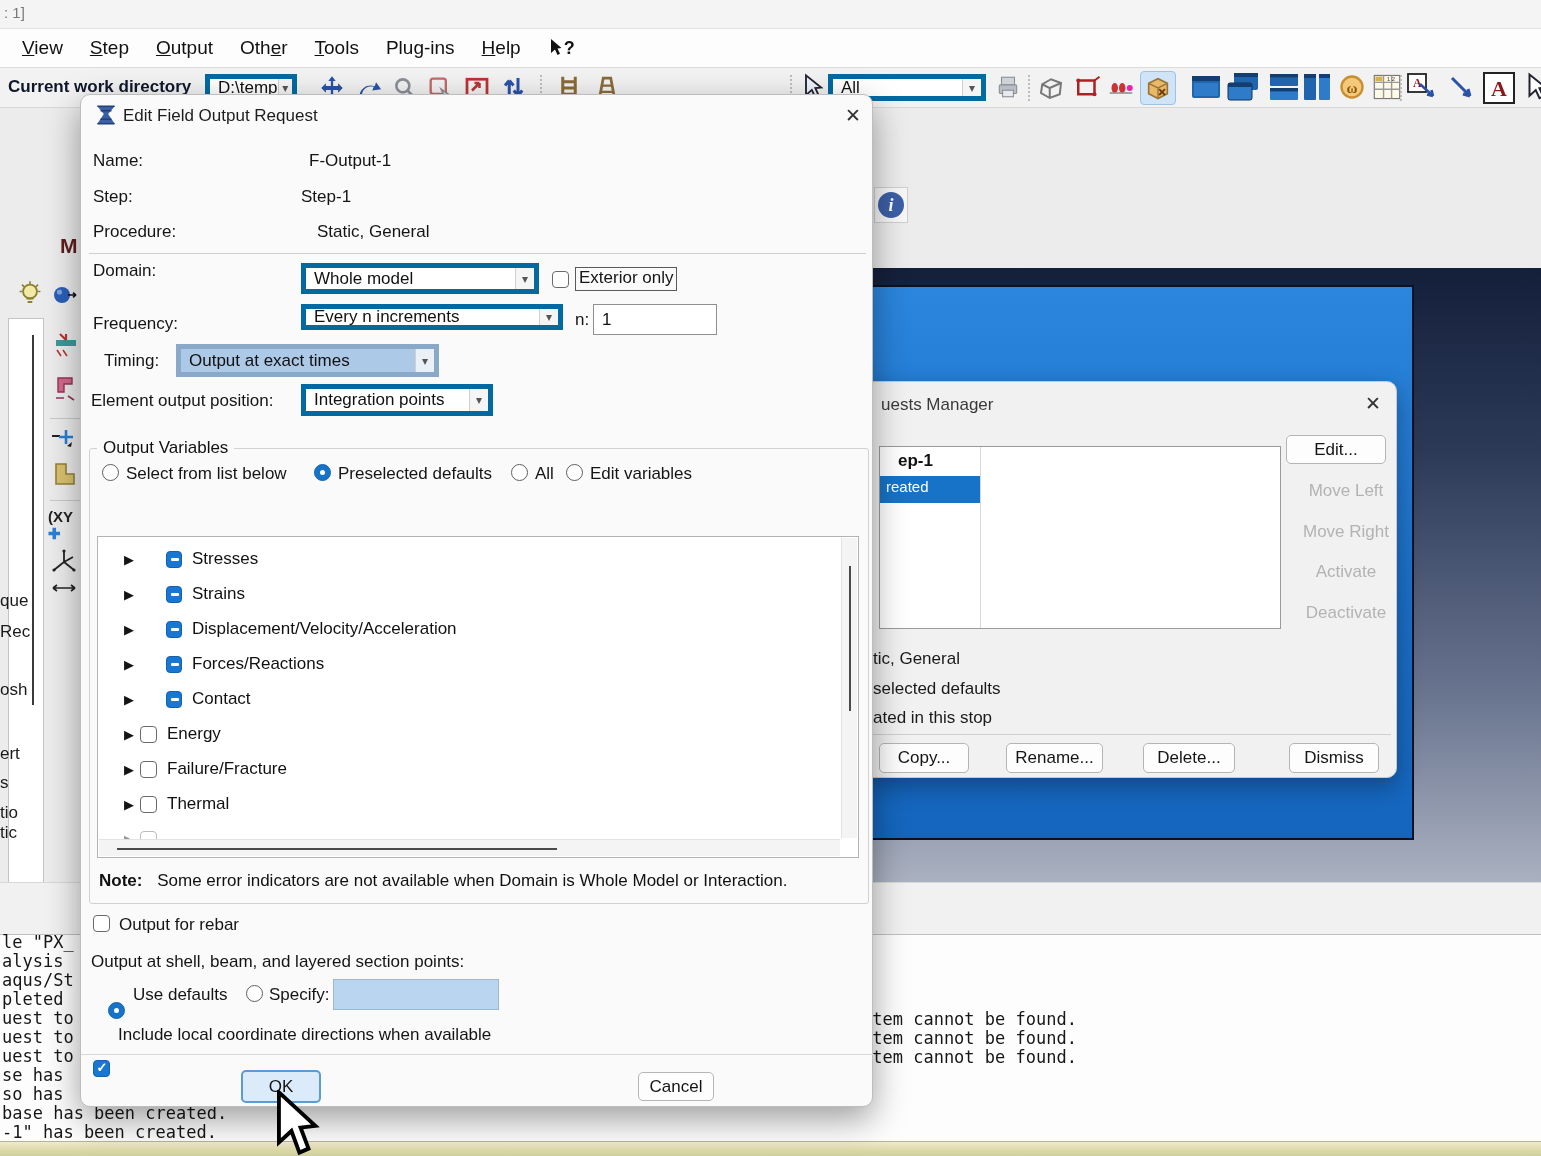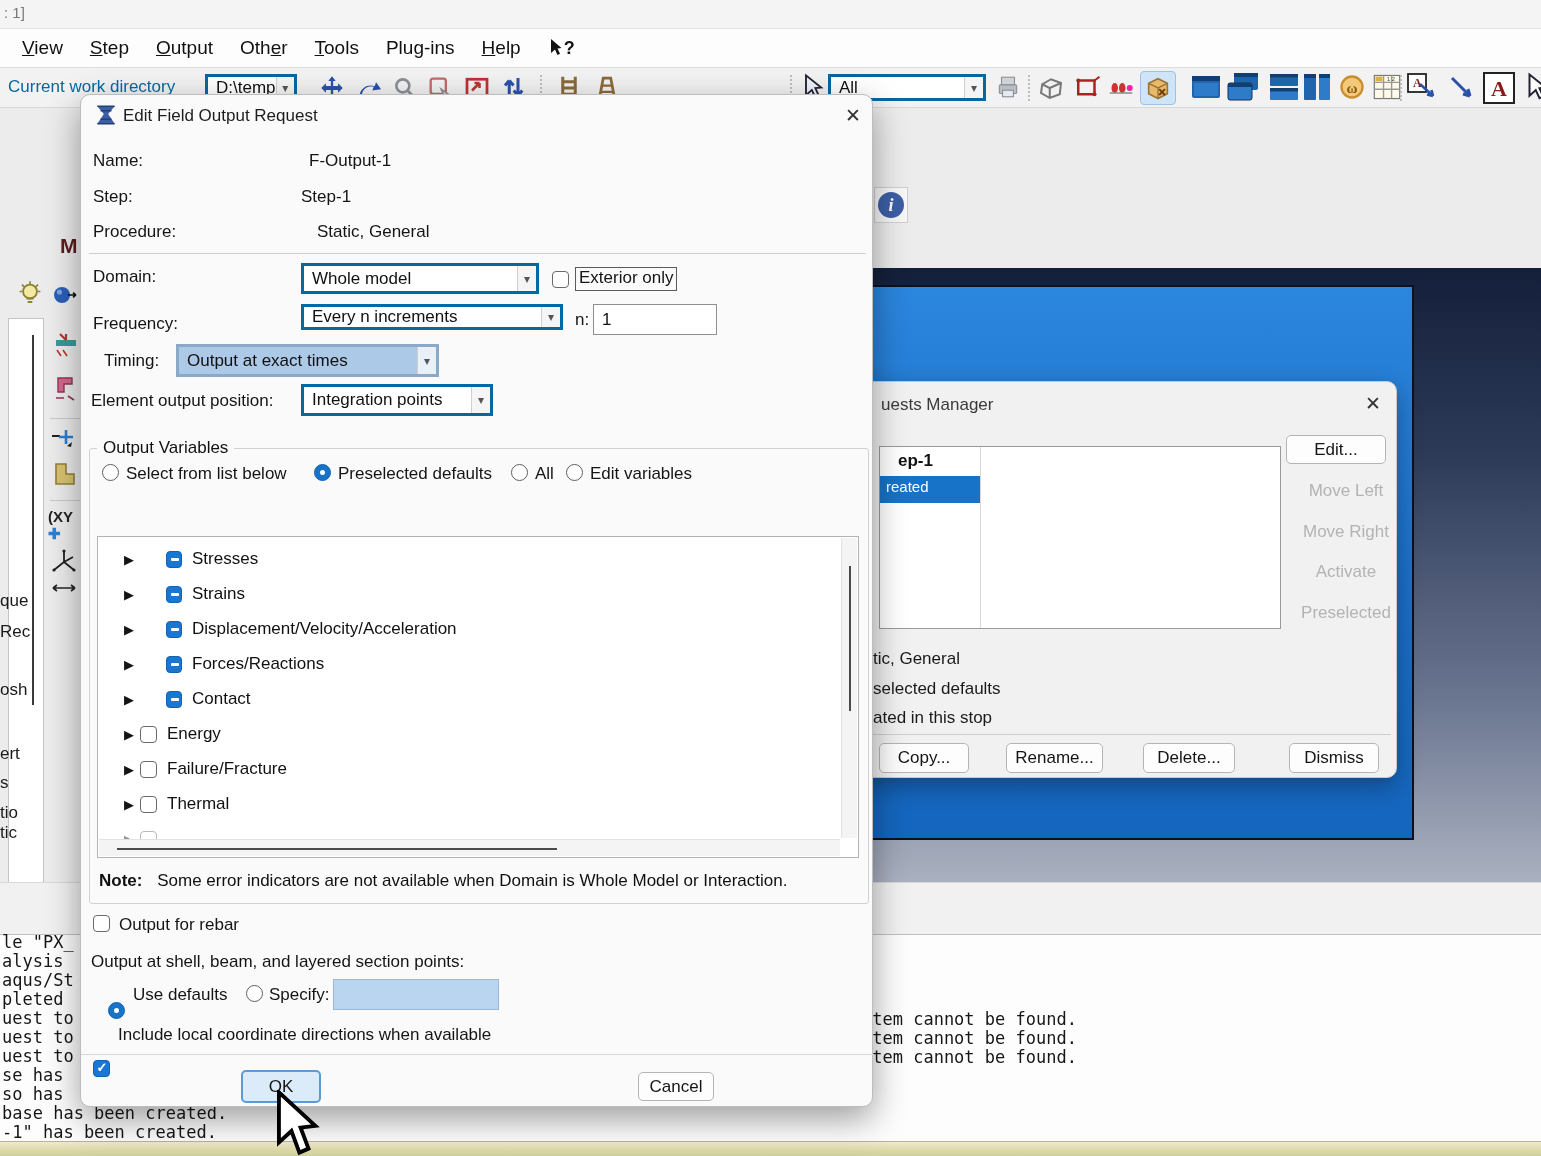"Current work directory" .tb-label { color: #0369a1 -> #0f172a; font-weight: none -> bold }
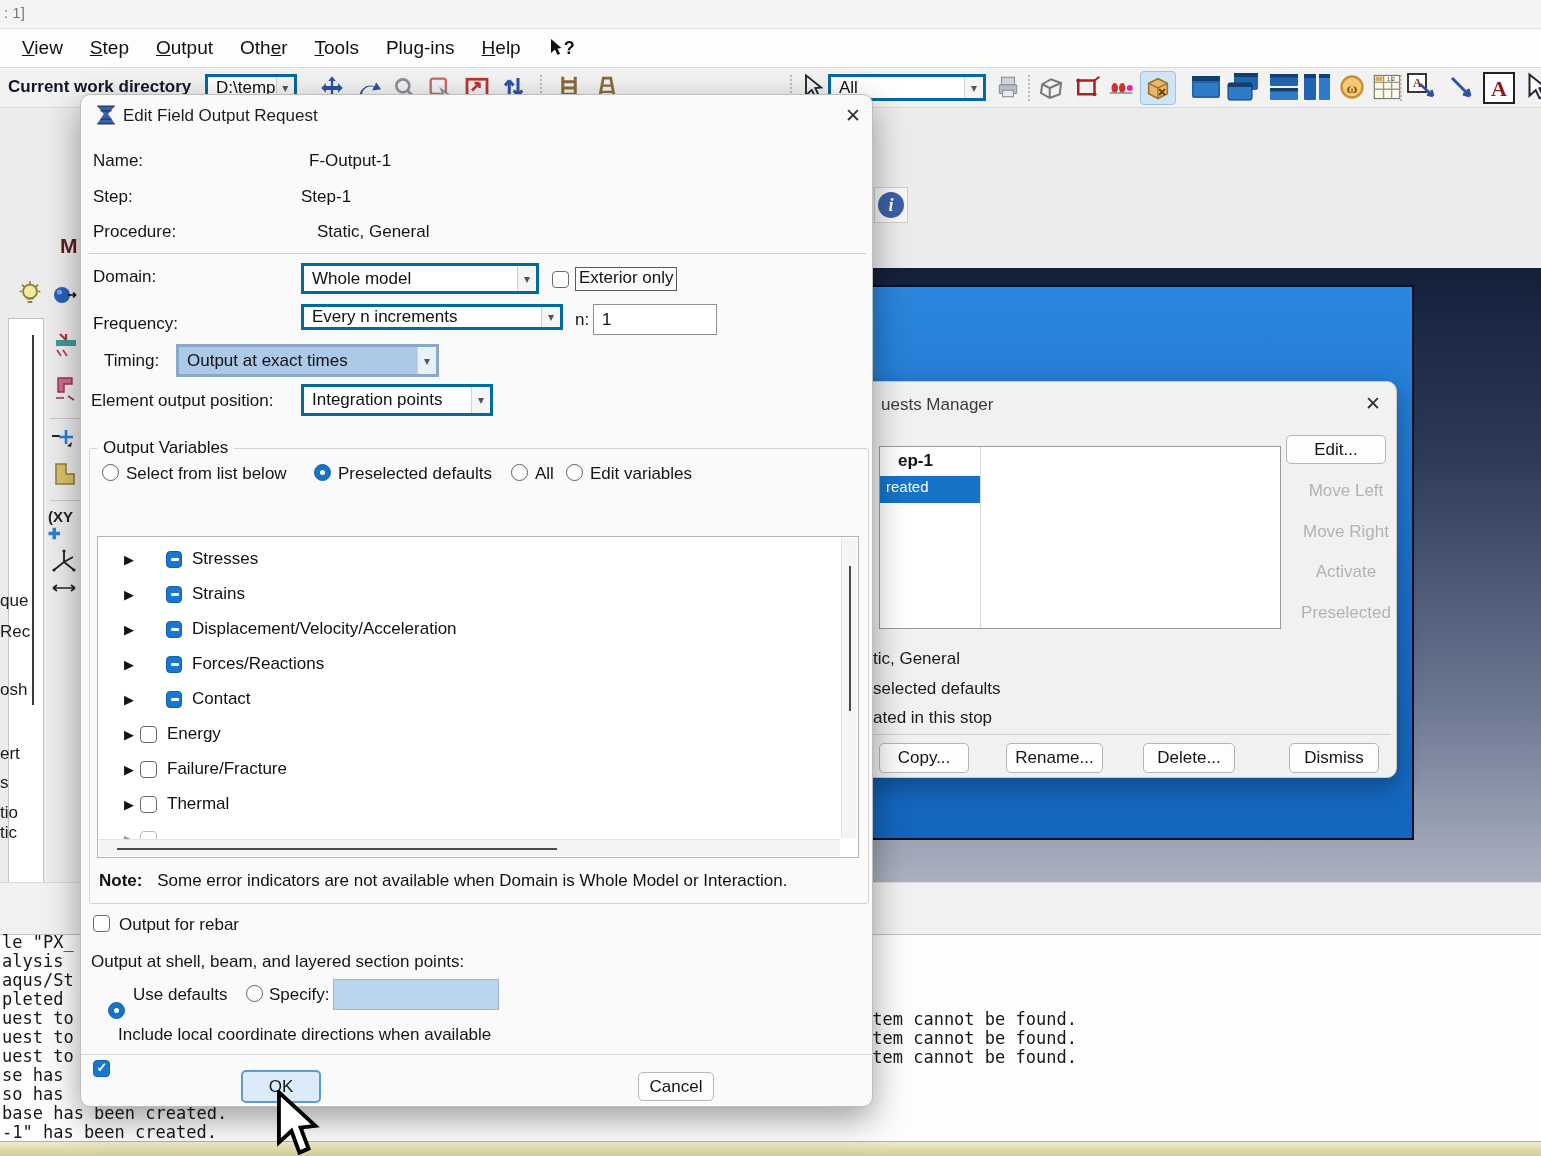"D:\temp" .combo { border: 3px solid #0369a1 -> 5px solid #0369a1 }
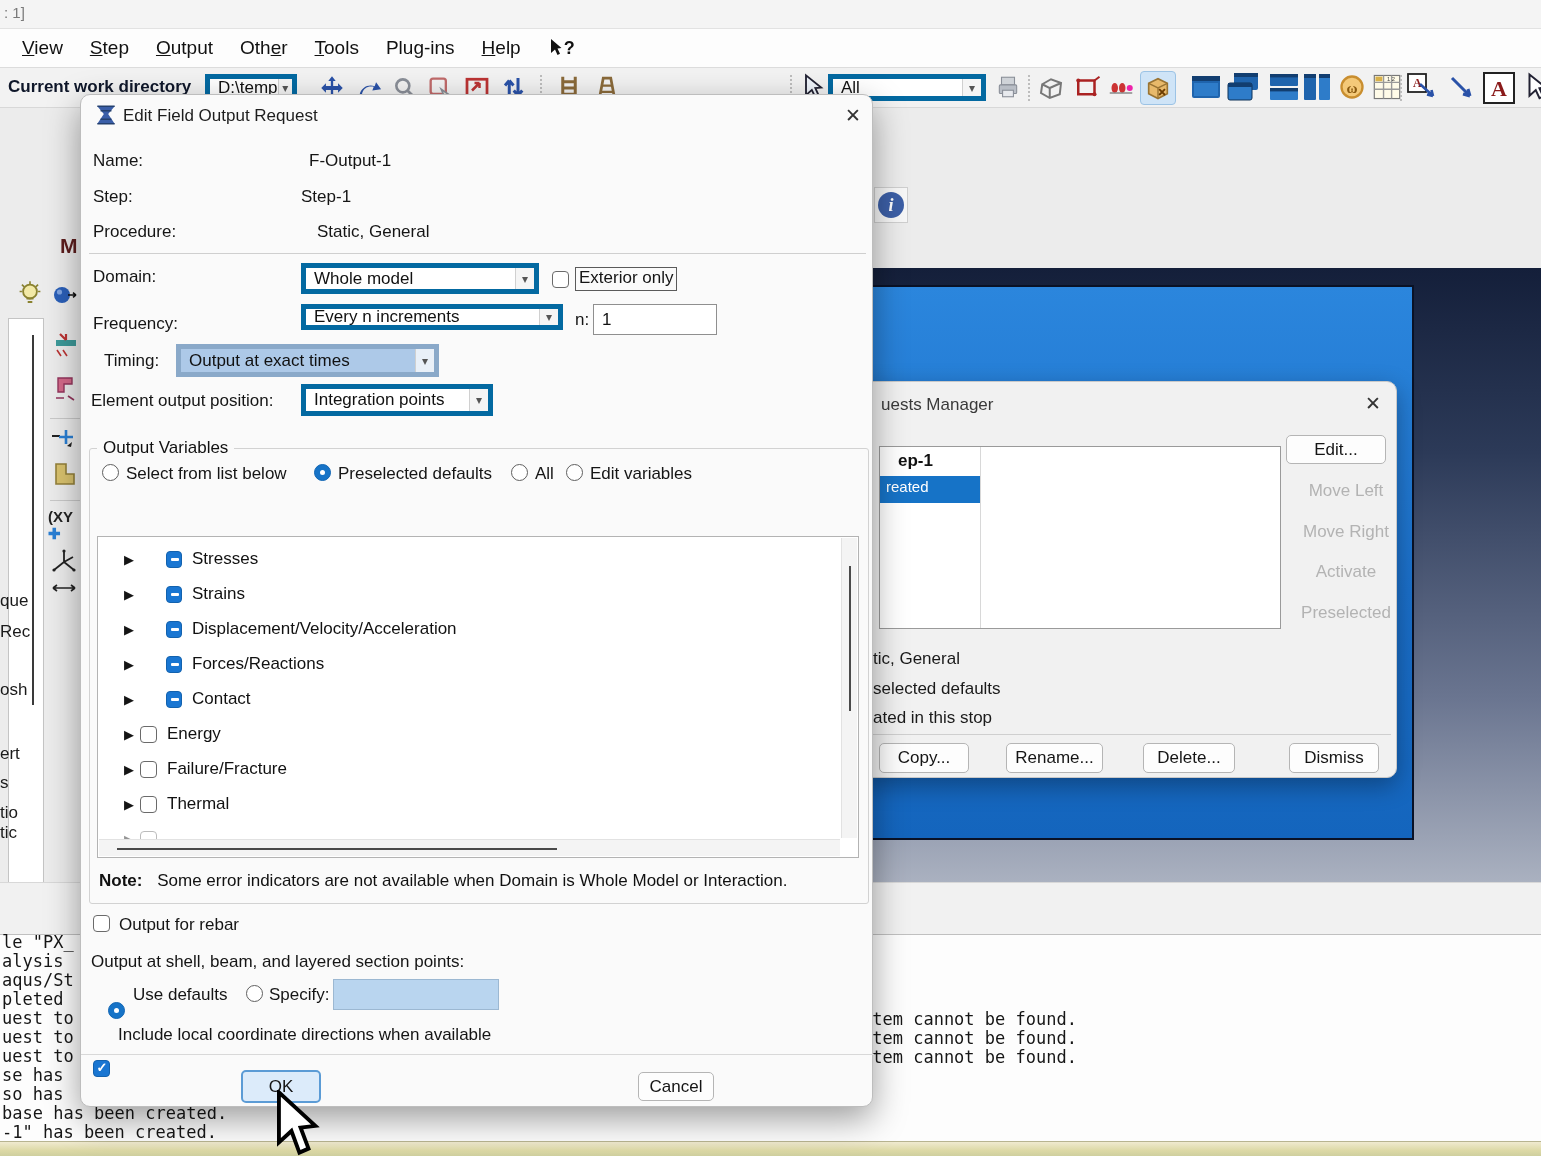"Domain:" div.abs { top: 172px -> 166px }
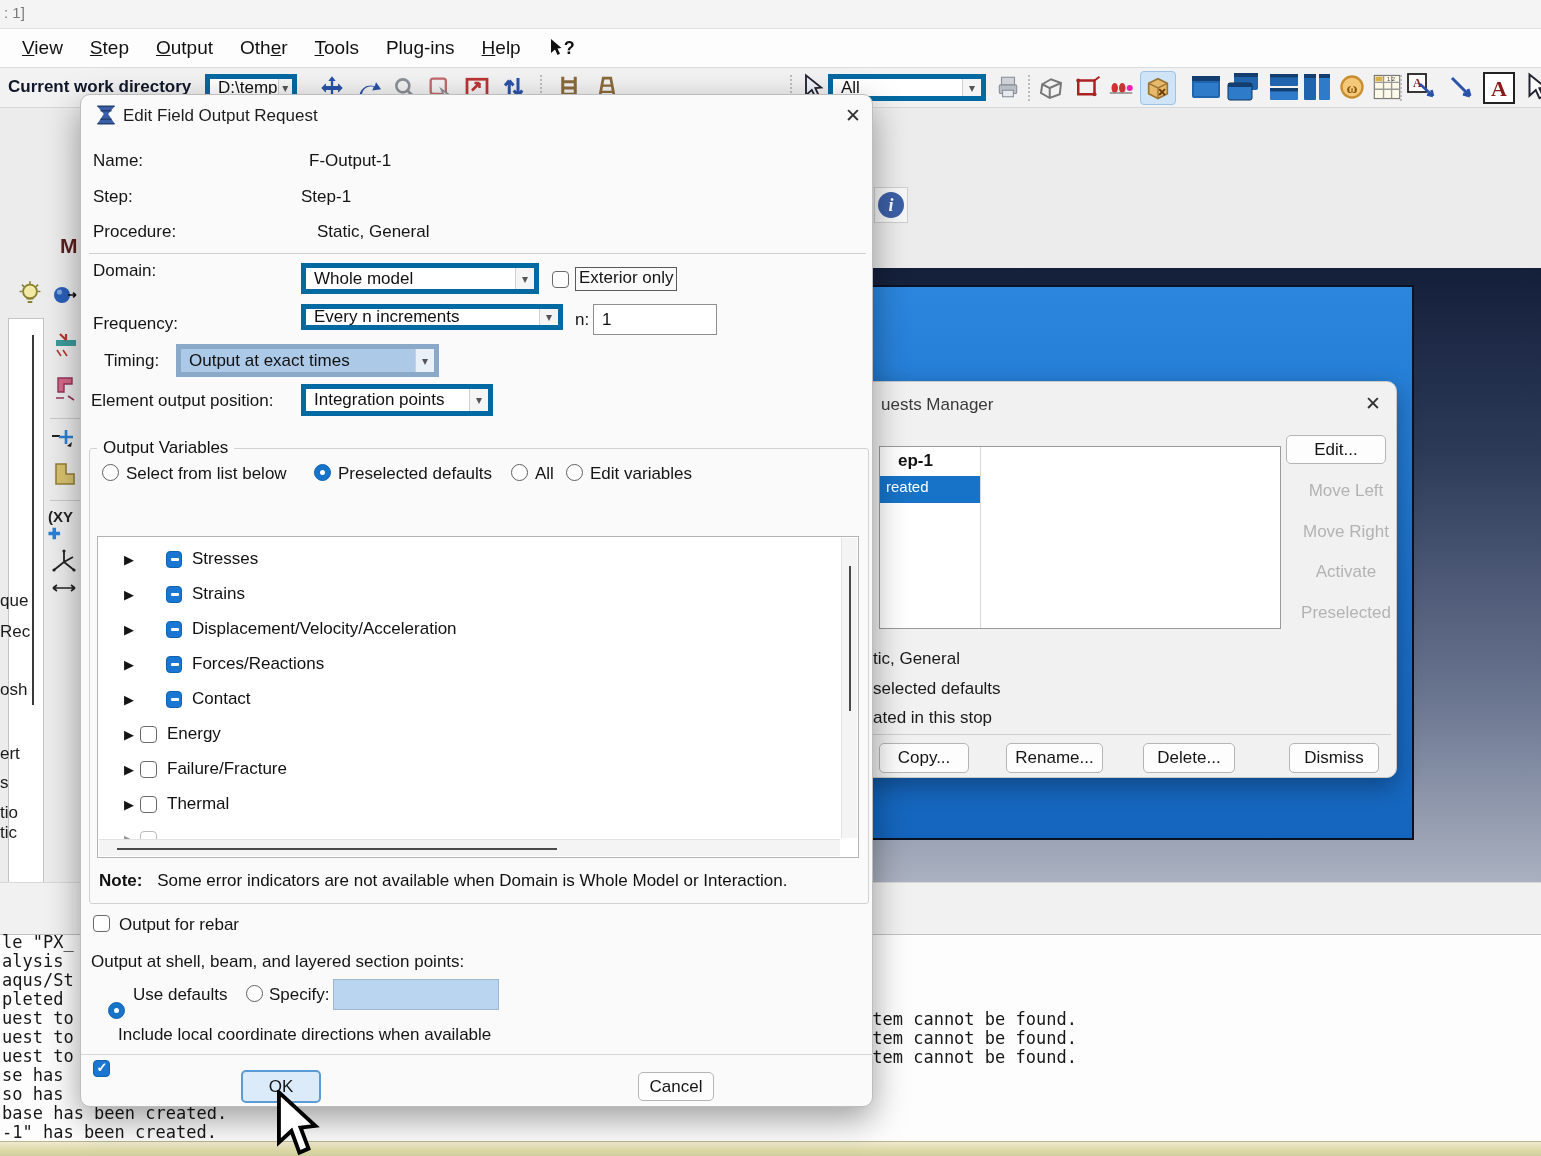"Preselected" div.abs { text: Preselected -> Deactivate }
